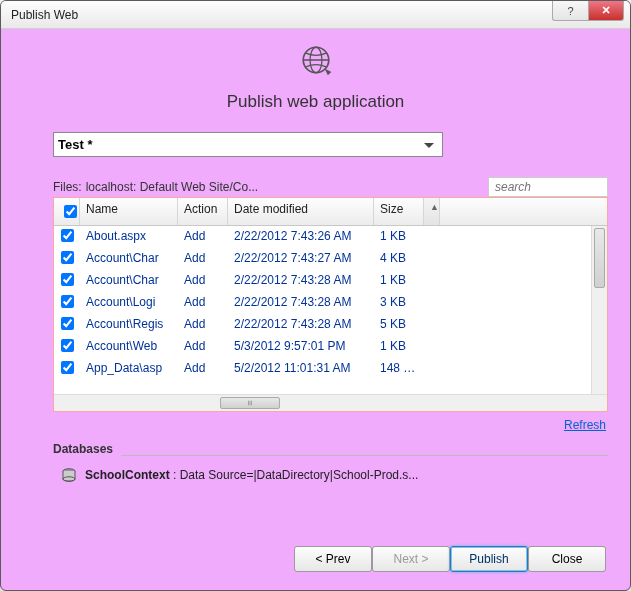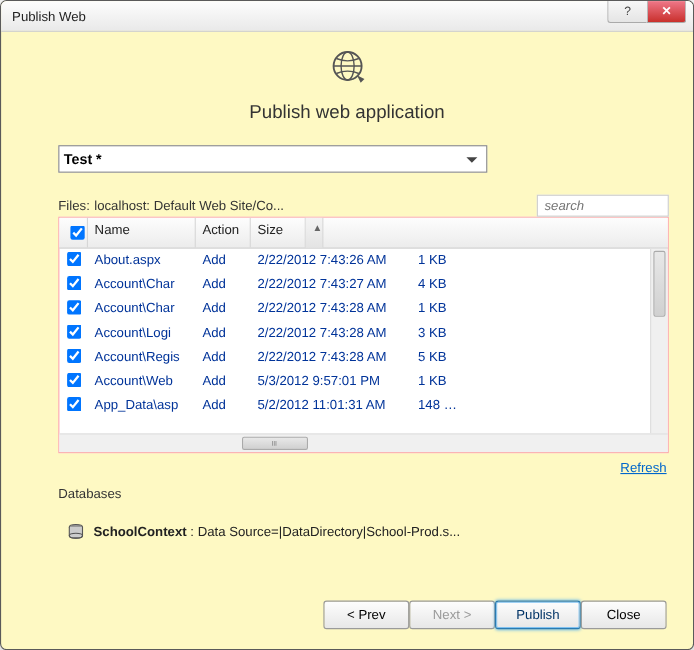"Publish Web" .window { background: #fef9c3 -> #f0abfc }
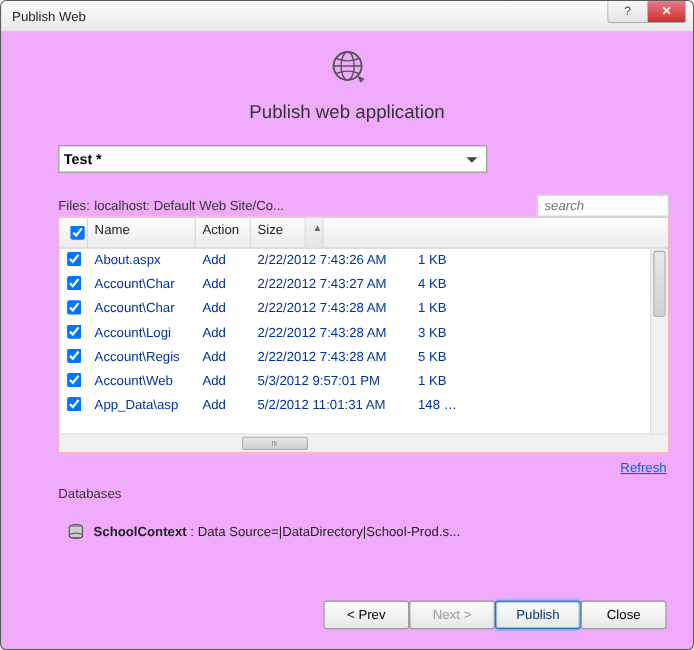"Date modified" div.col-date { html: none -> <div>Date modified</div> }
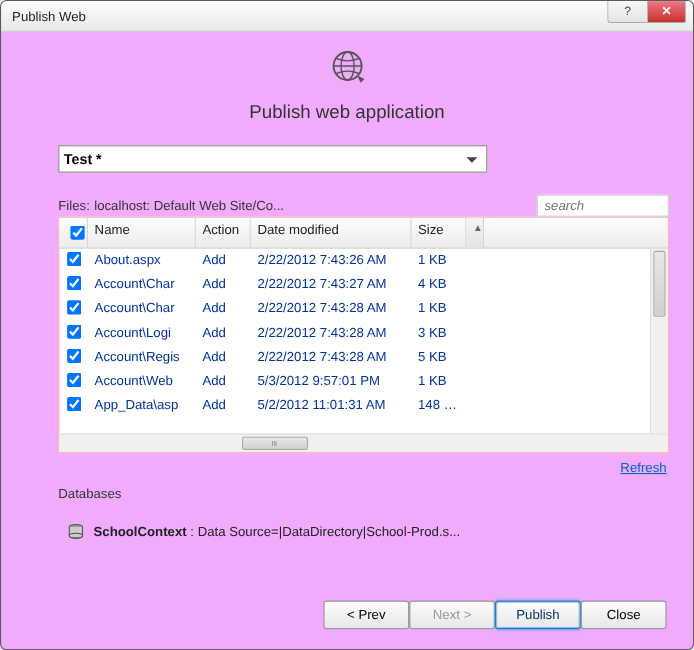"Databases" .db-header { align-items: flex-start -> flex-end; flex-direction: column -> none; font-weight: normal -> bold }
